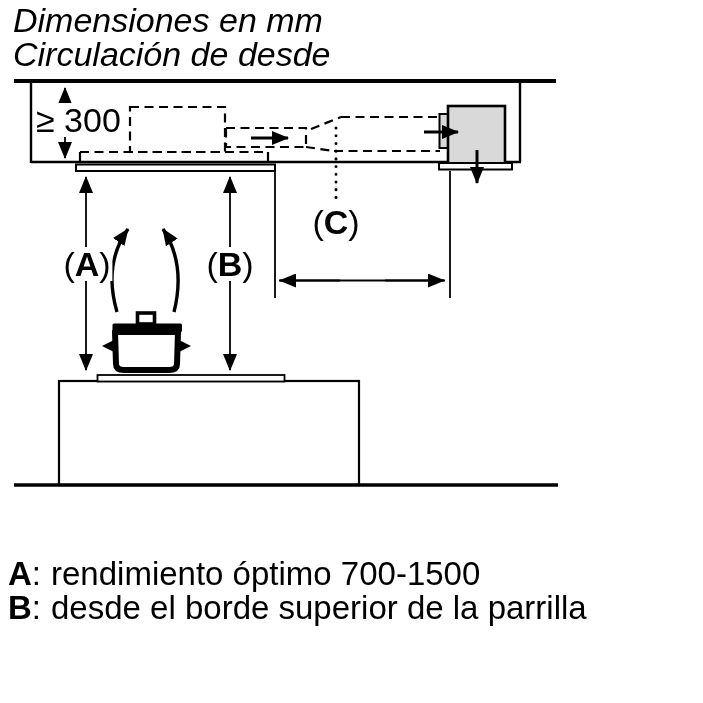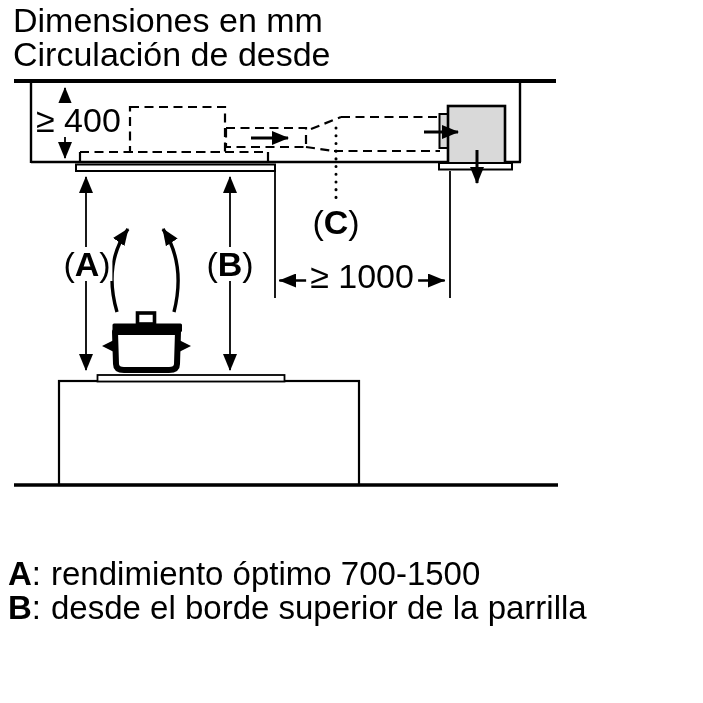"Dimensiones en mm" #header { font-style: none -> italic }
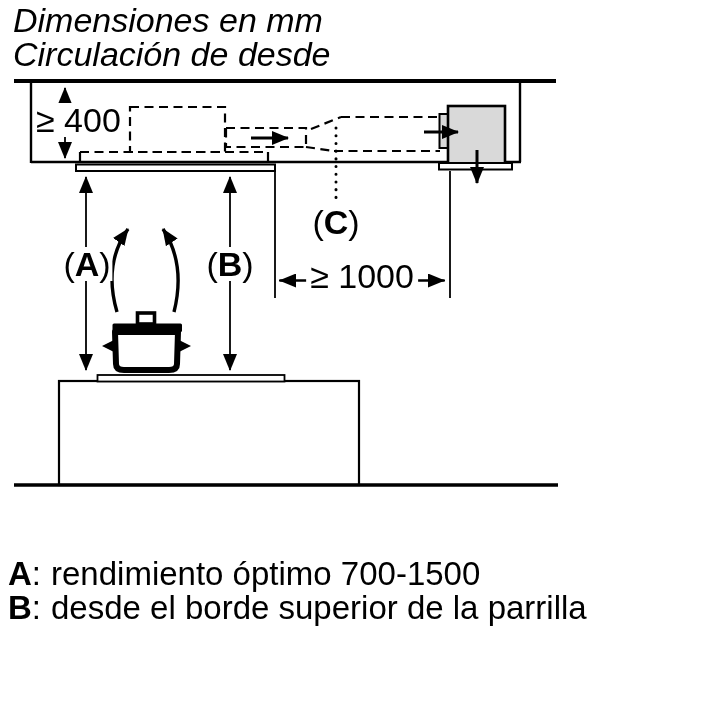"≥ 400" div.txt { text: 400 -> 300 }
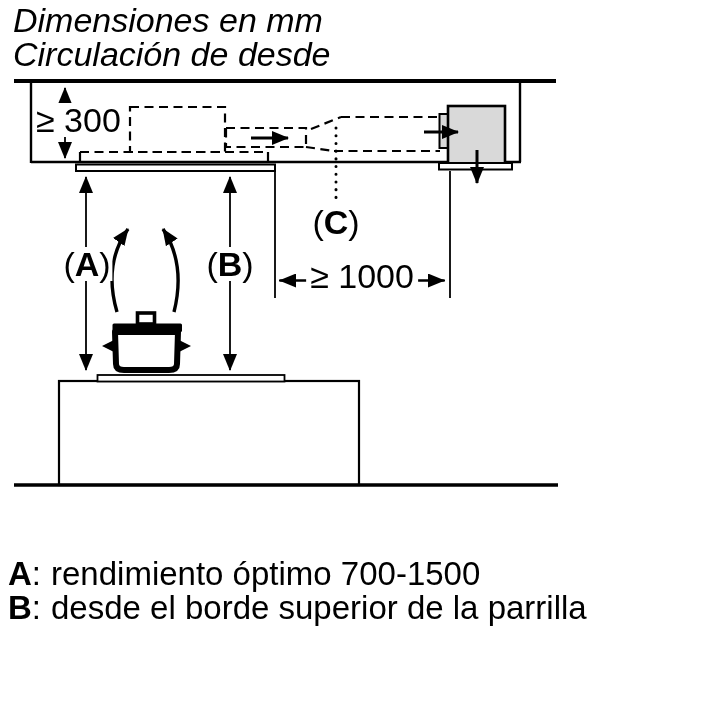"≥ 1000" div.txt { html: <div>≥ 1000</div> -> none }
